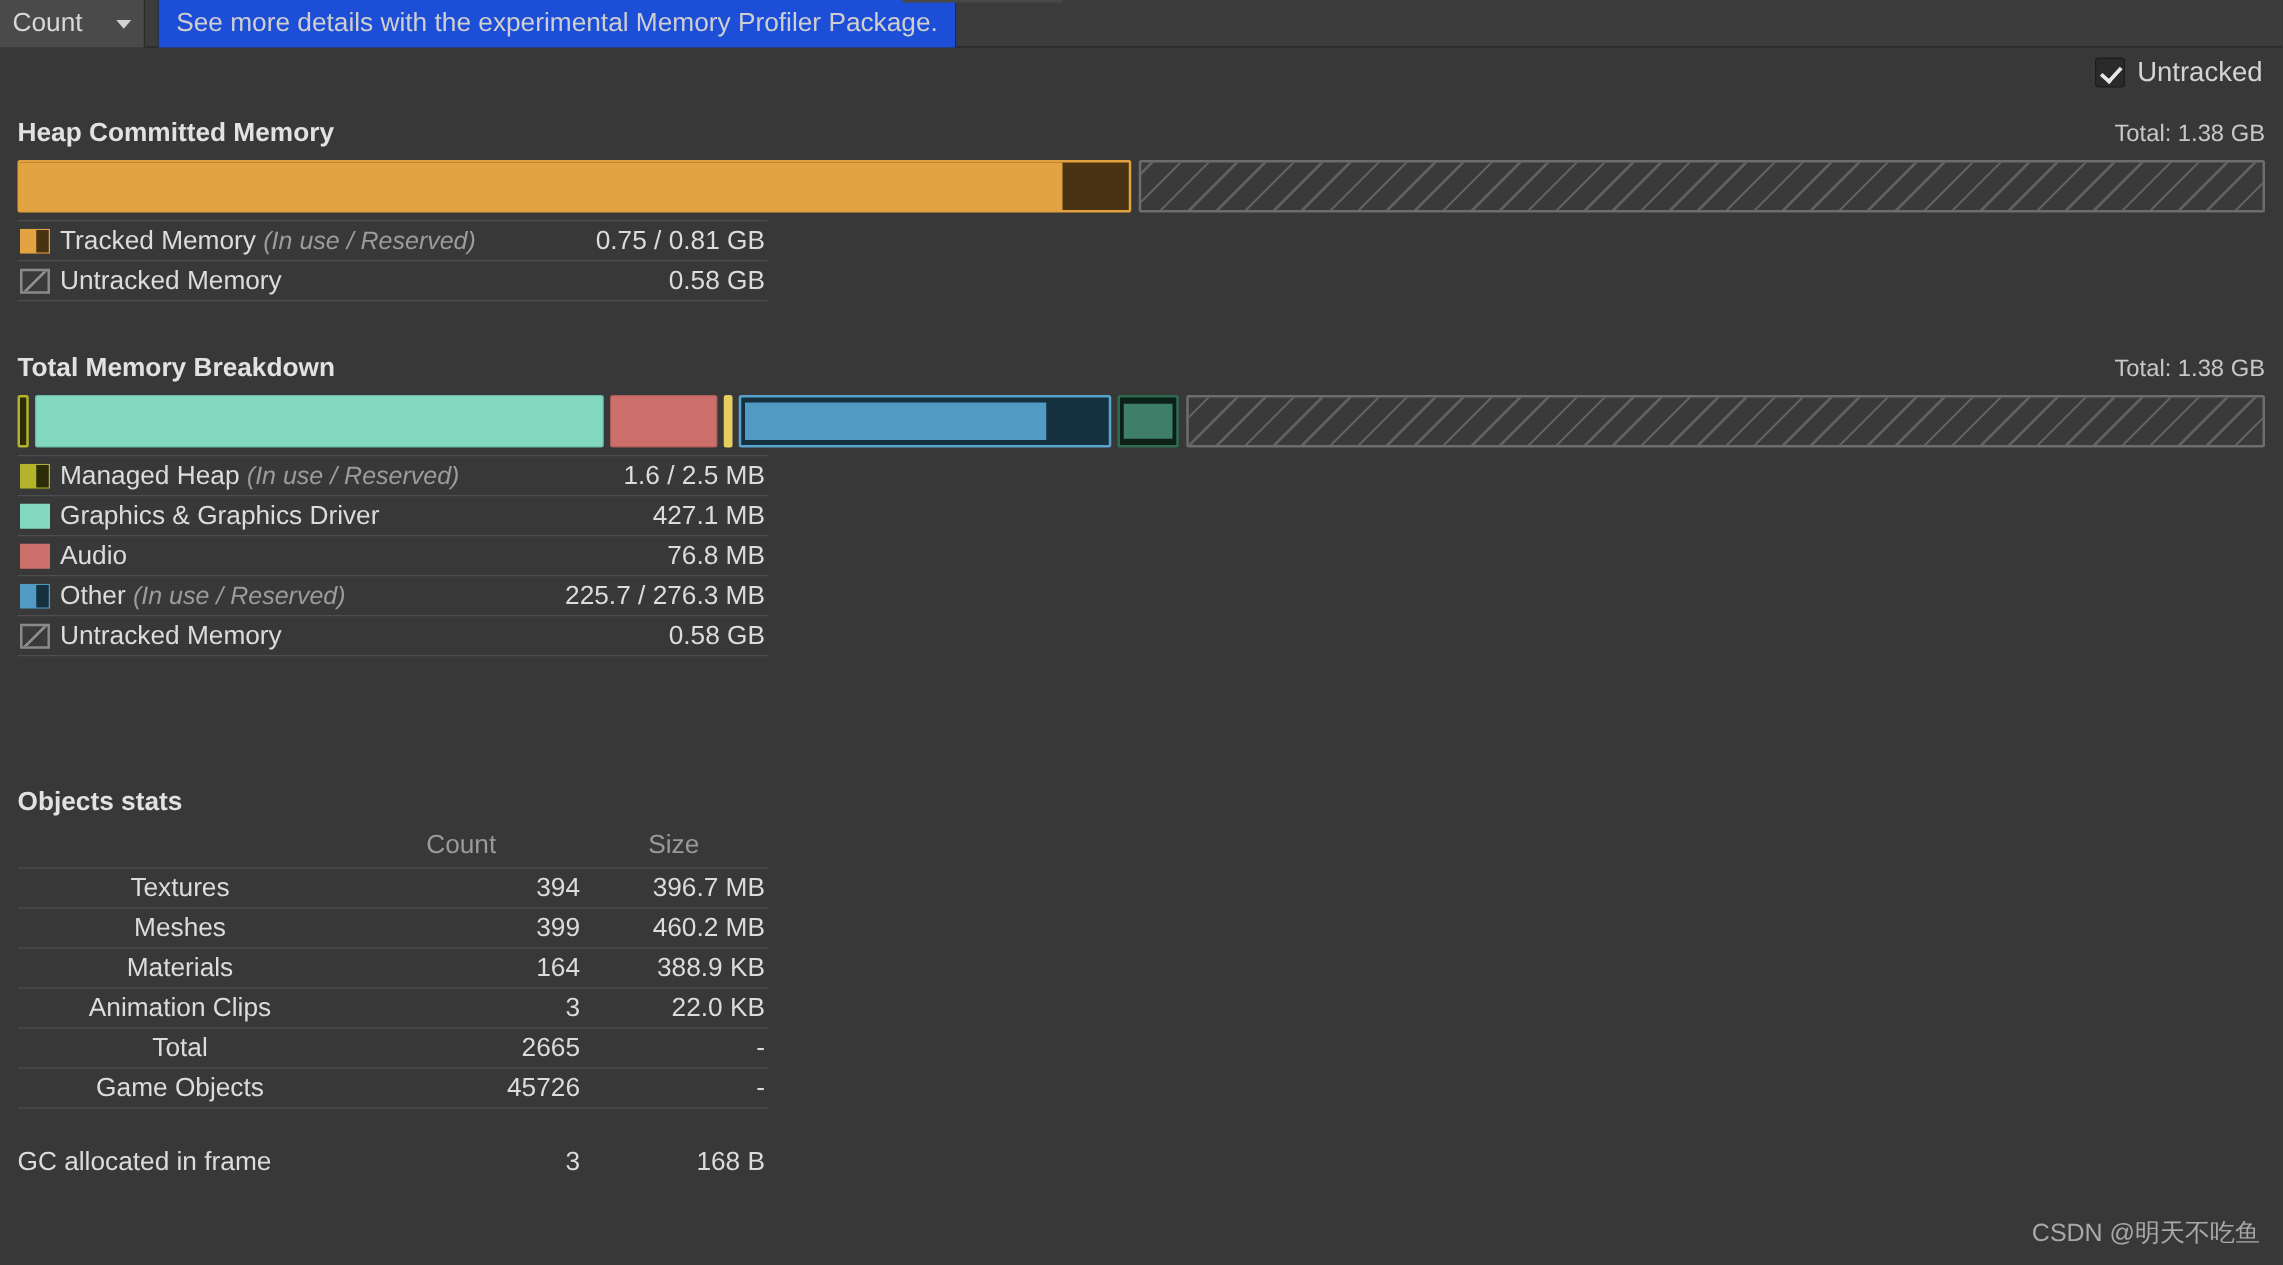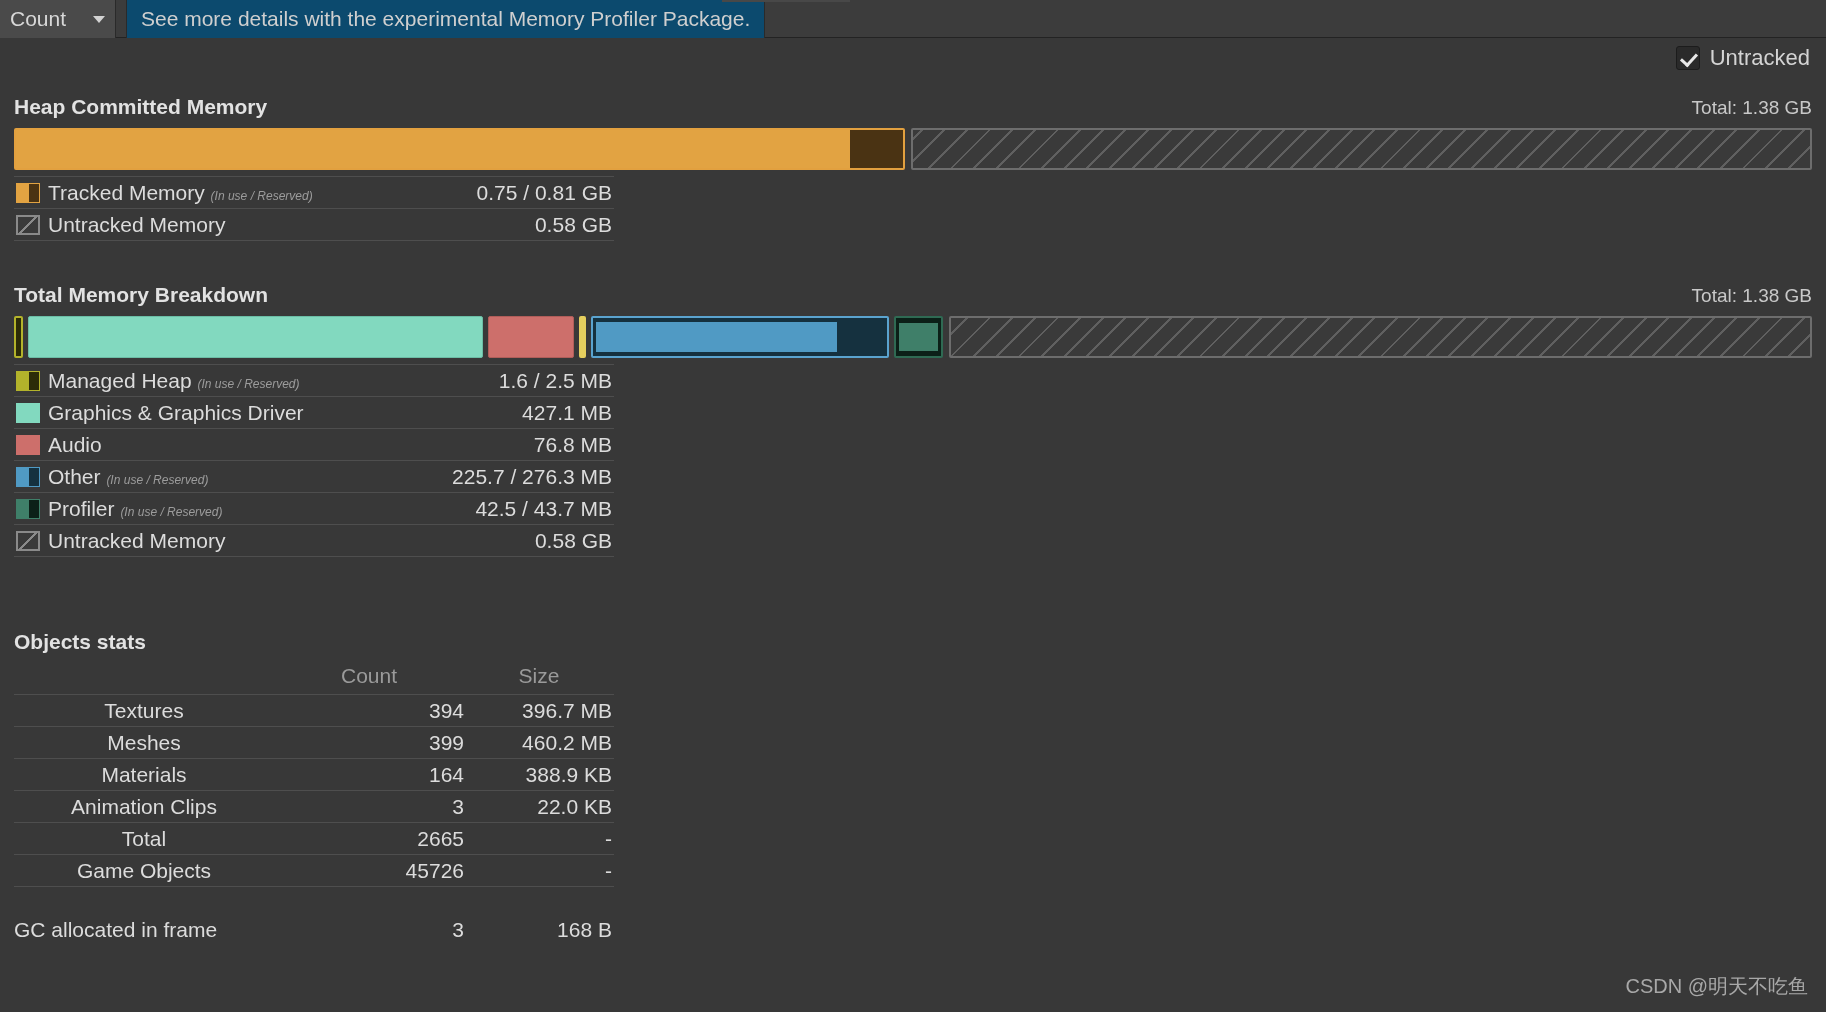"See more details with the" .tb-info { background: #0c4a6e -> #1d4ed8 }
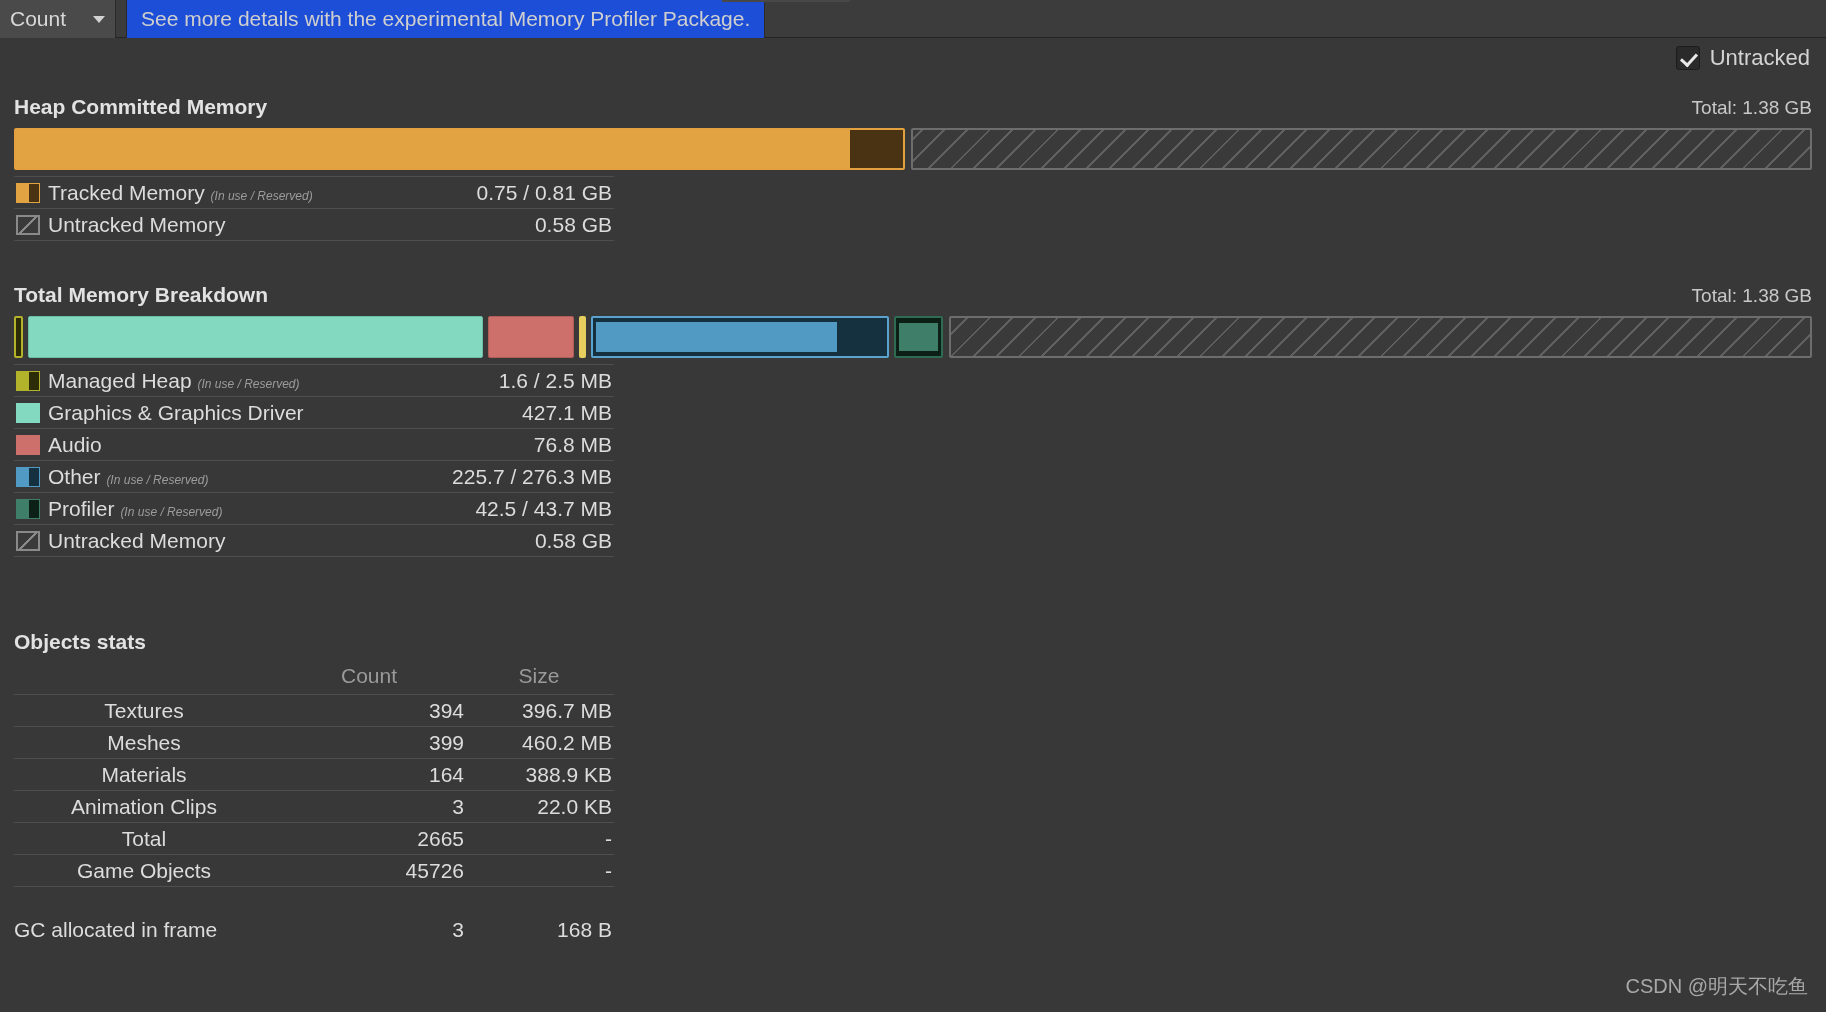"(In use / Reserved)" .lg-sub { font-size: 12px -> 20px }
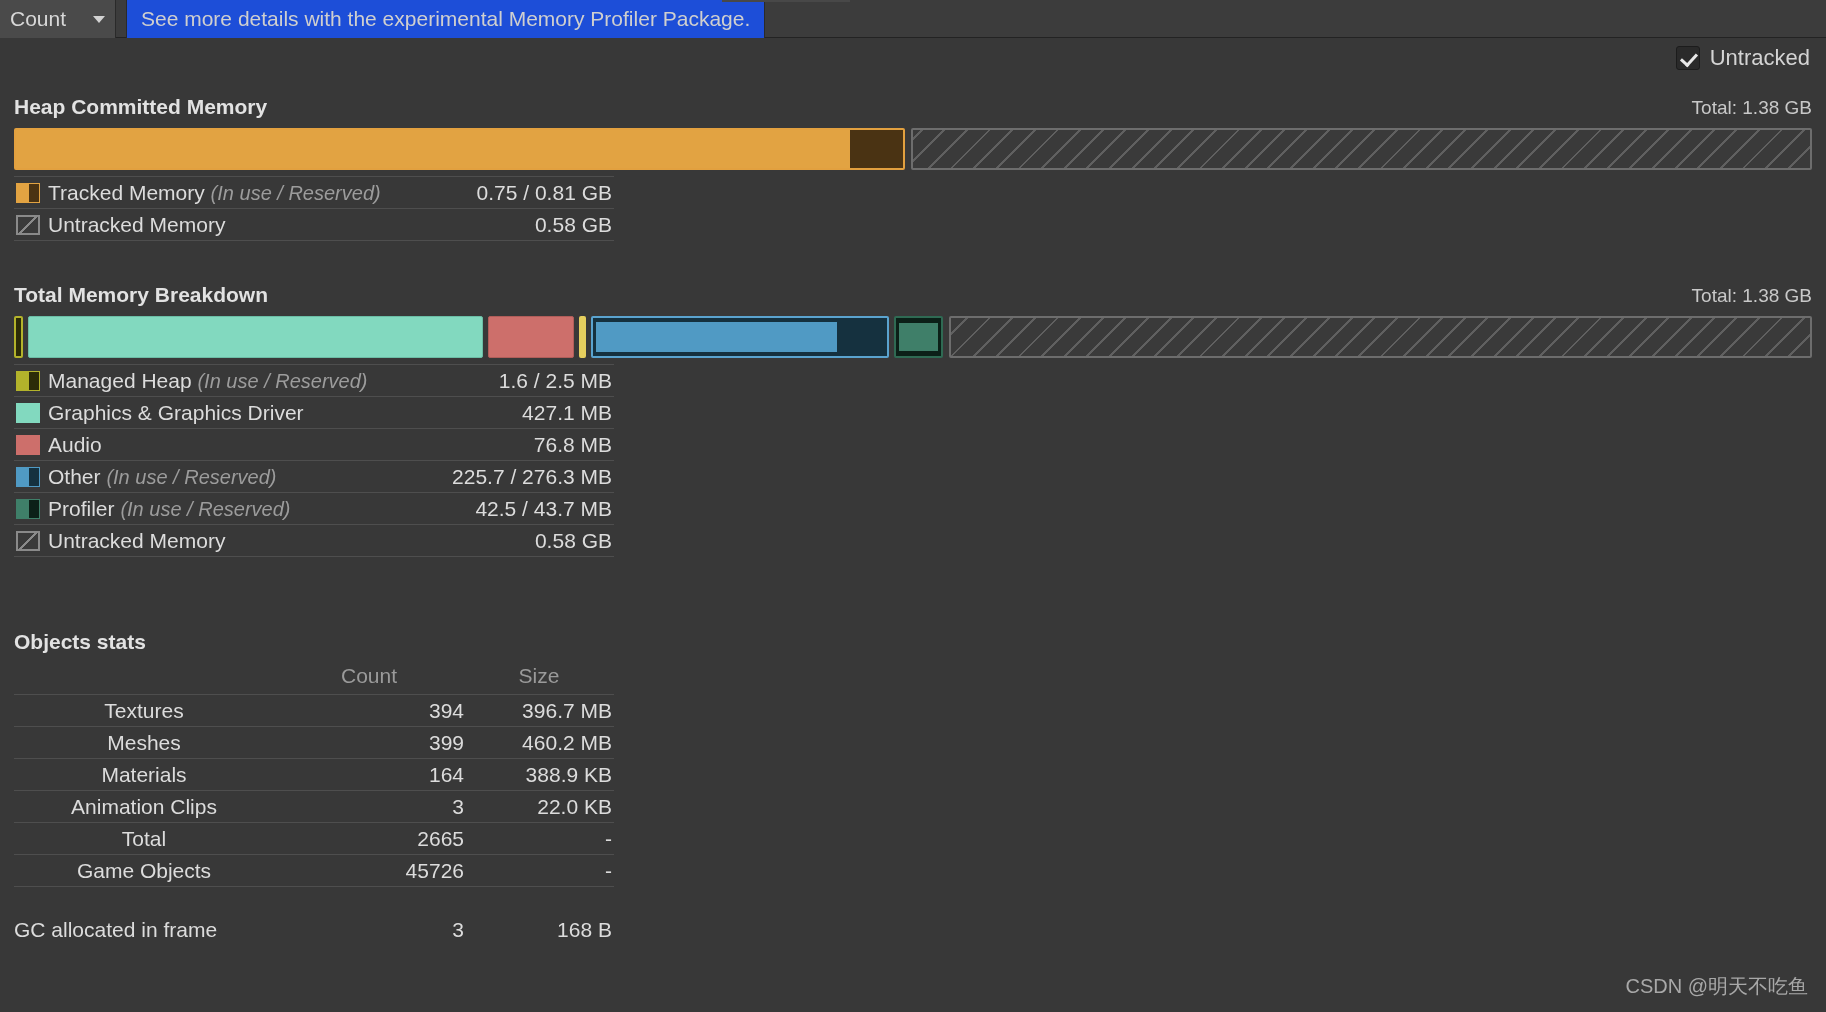"Profiler (In use / Reserved)" tr { html: <tr> <td> <span> <span></span> <span></span> </span> </td> <td> <span>Profiler</span> <span>(In use / Reserved)</span> </td> <td>42.5 / 43.7 MB</td> </tr> -> none }
